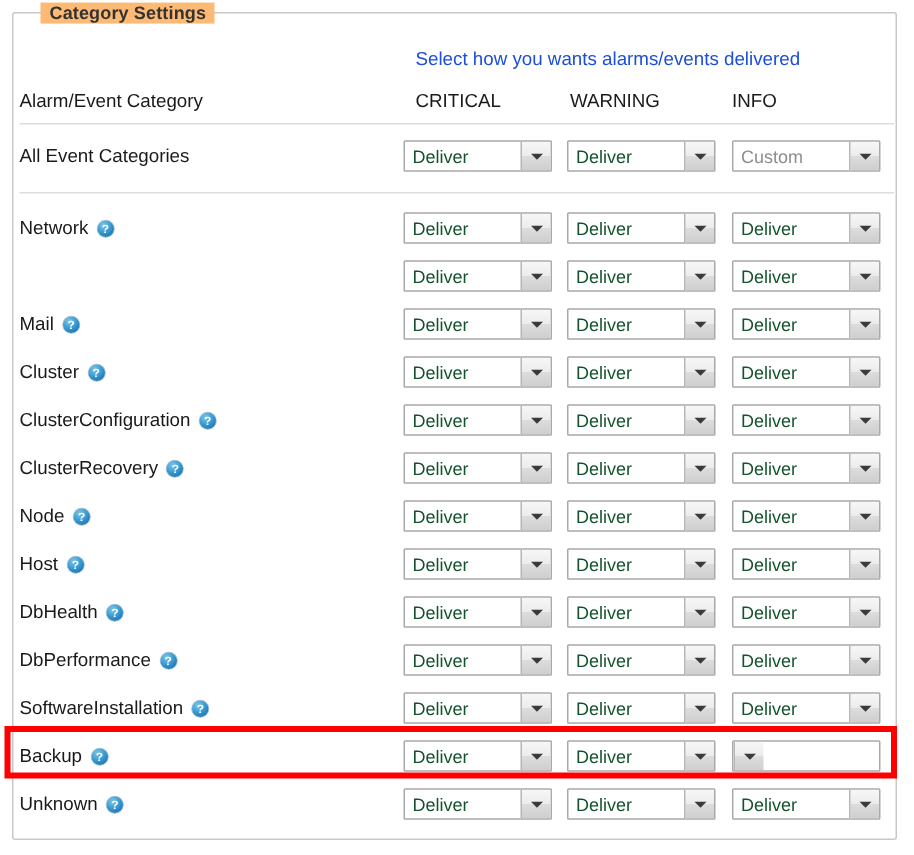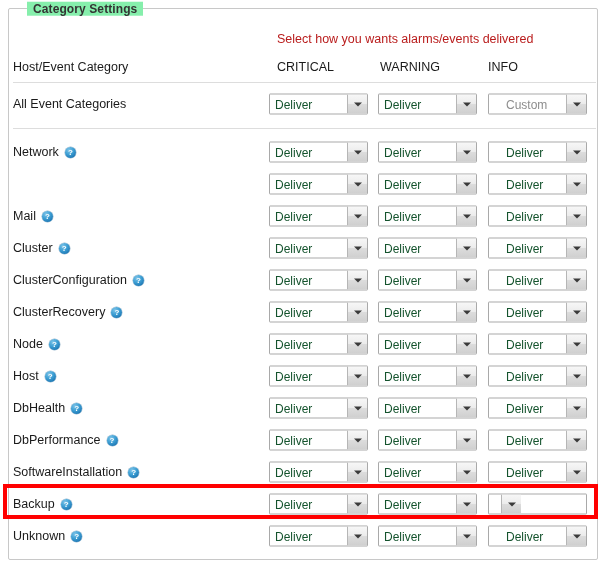"Category Settings" .legend { background: #86efac -> #fdba74 }
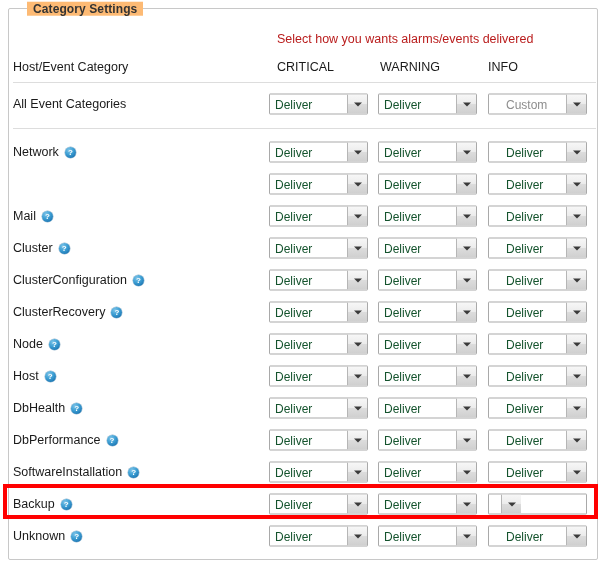"Select how you wants alarms/events" .hdr-note { color: #b91c1c -> #1d4ed8 }
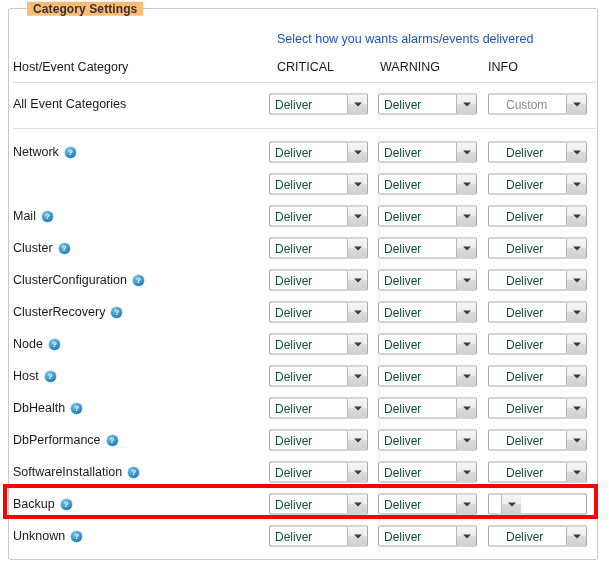"Host/Event Category" div.col-head { text: Host/Event -> Alarm/Event }
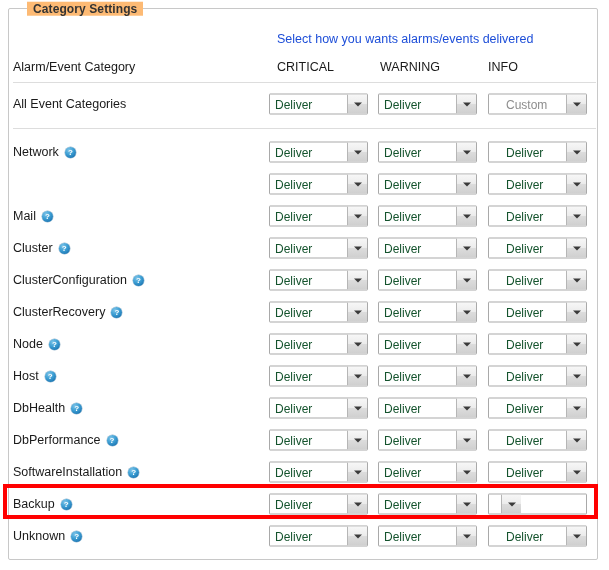"Custom" .sel.c3 { padding-left: 12px -> none }
